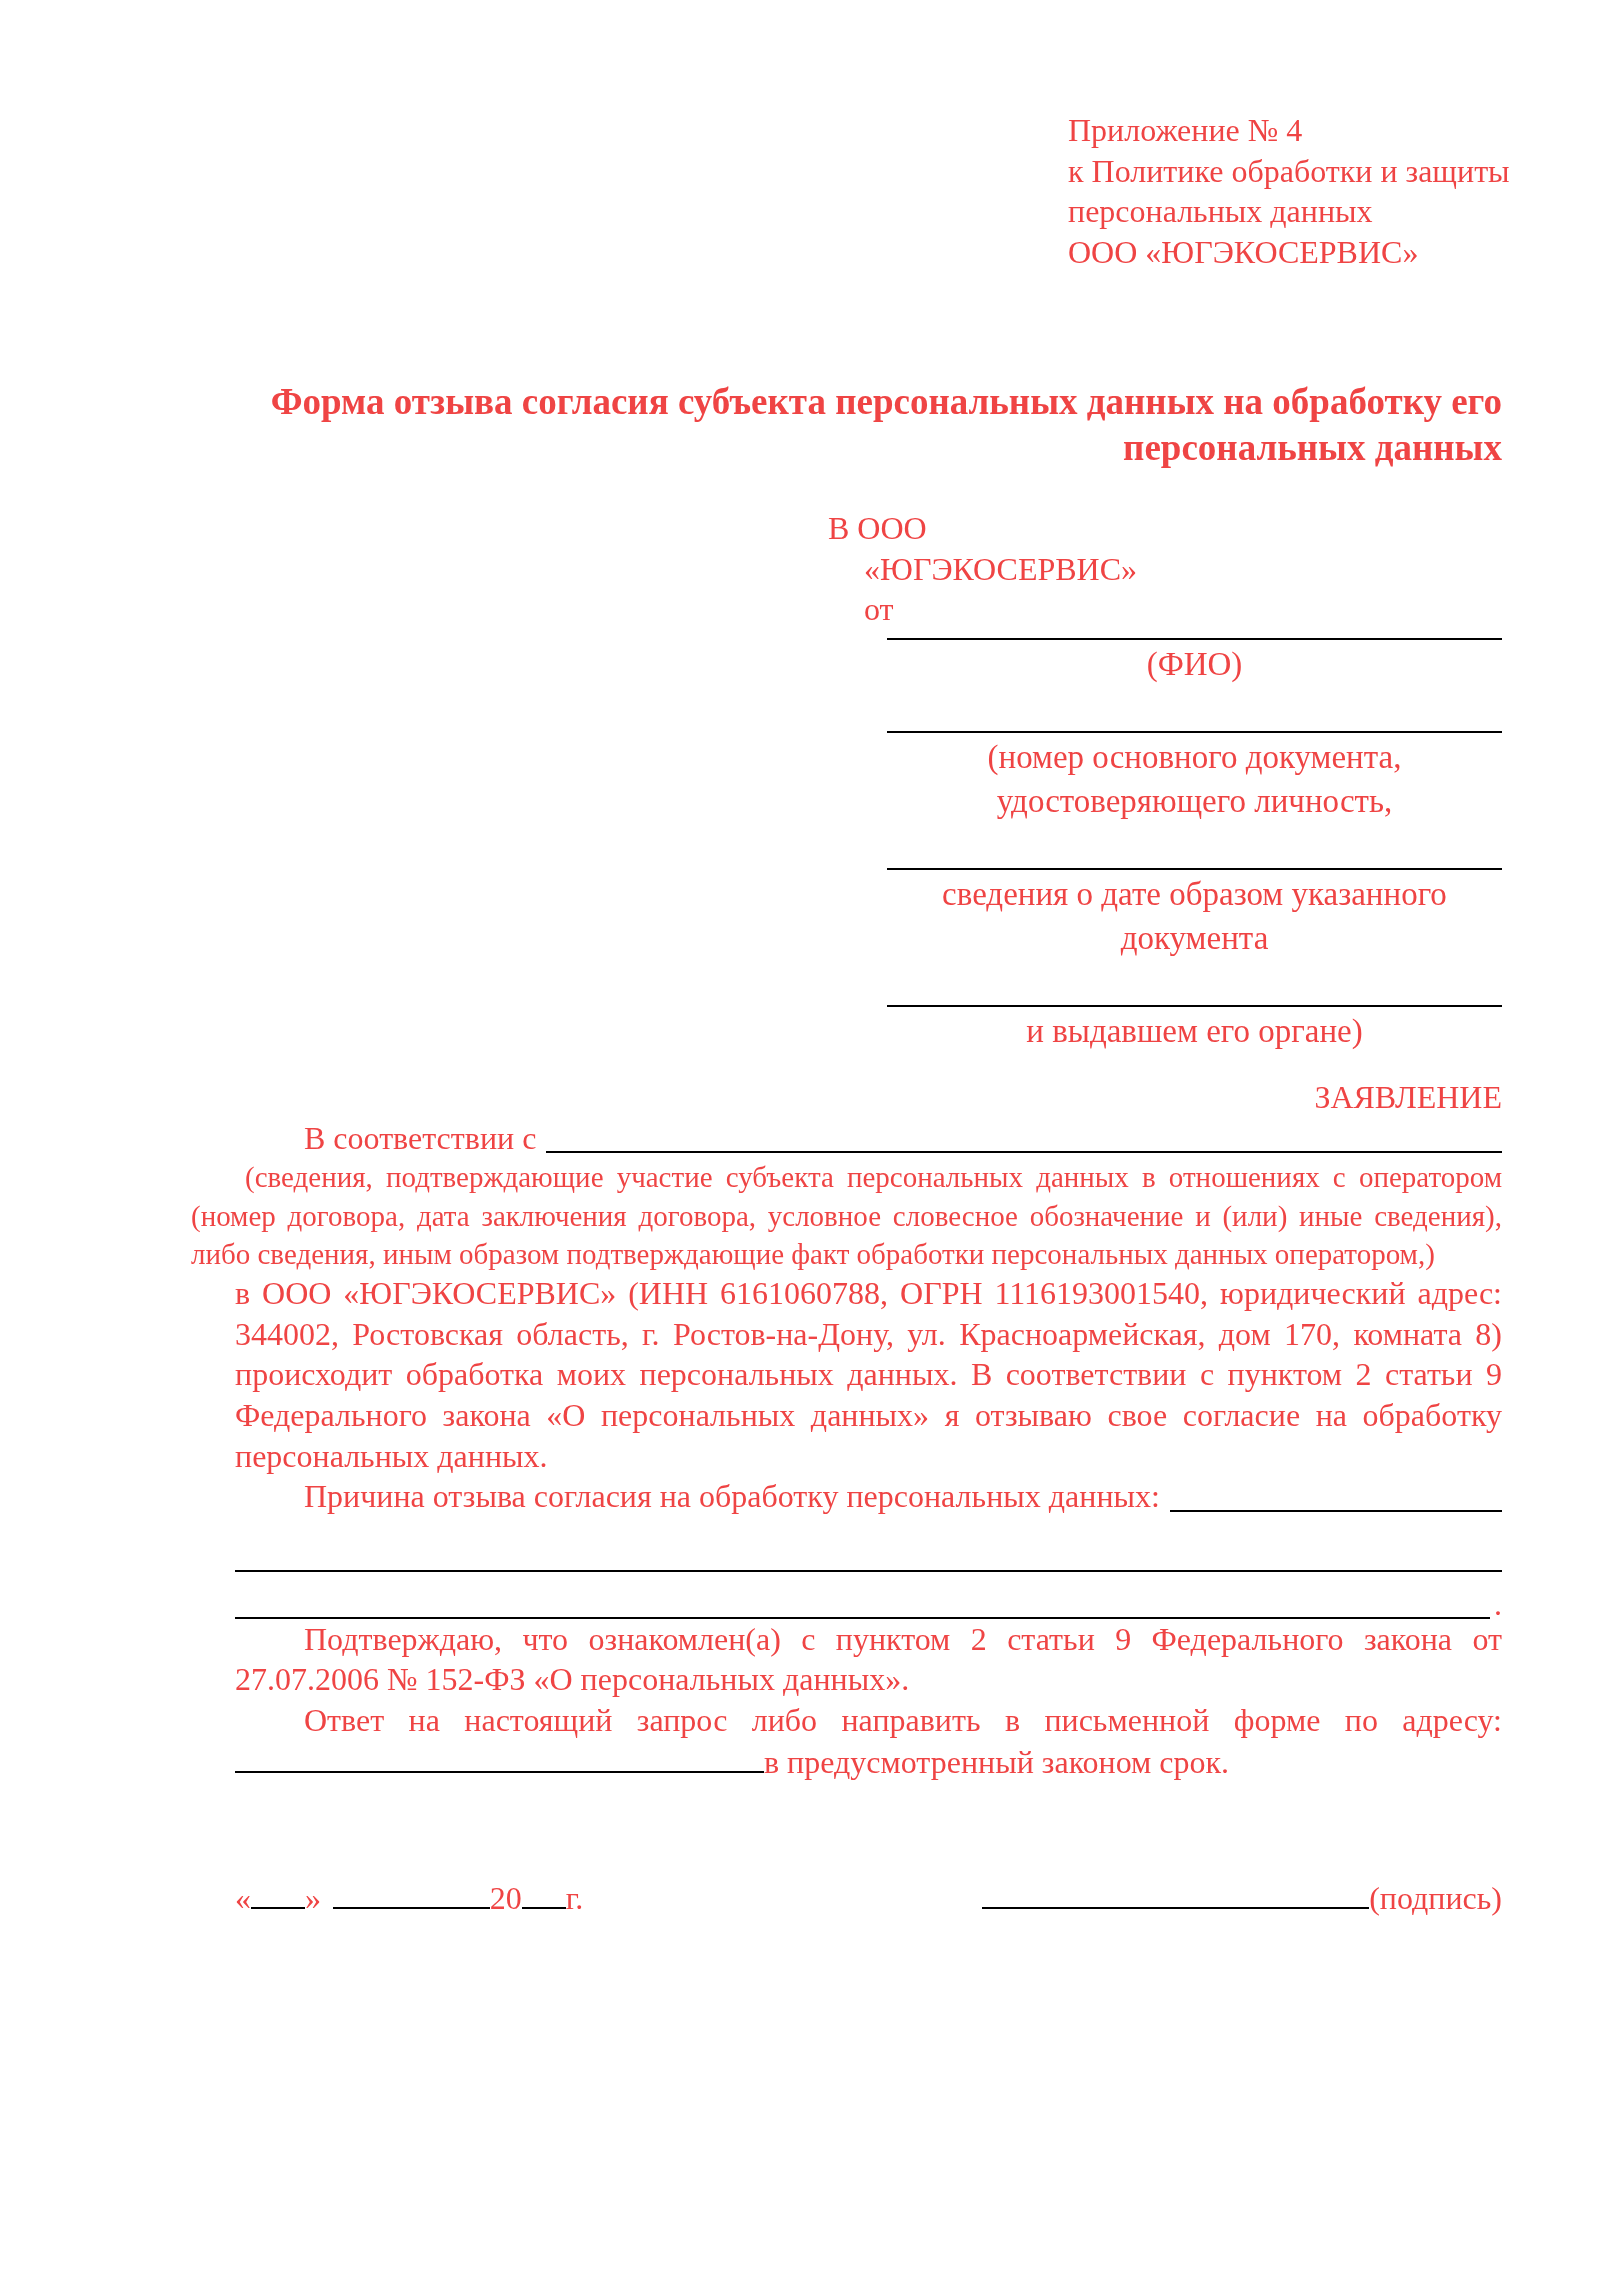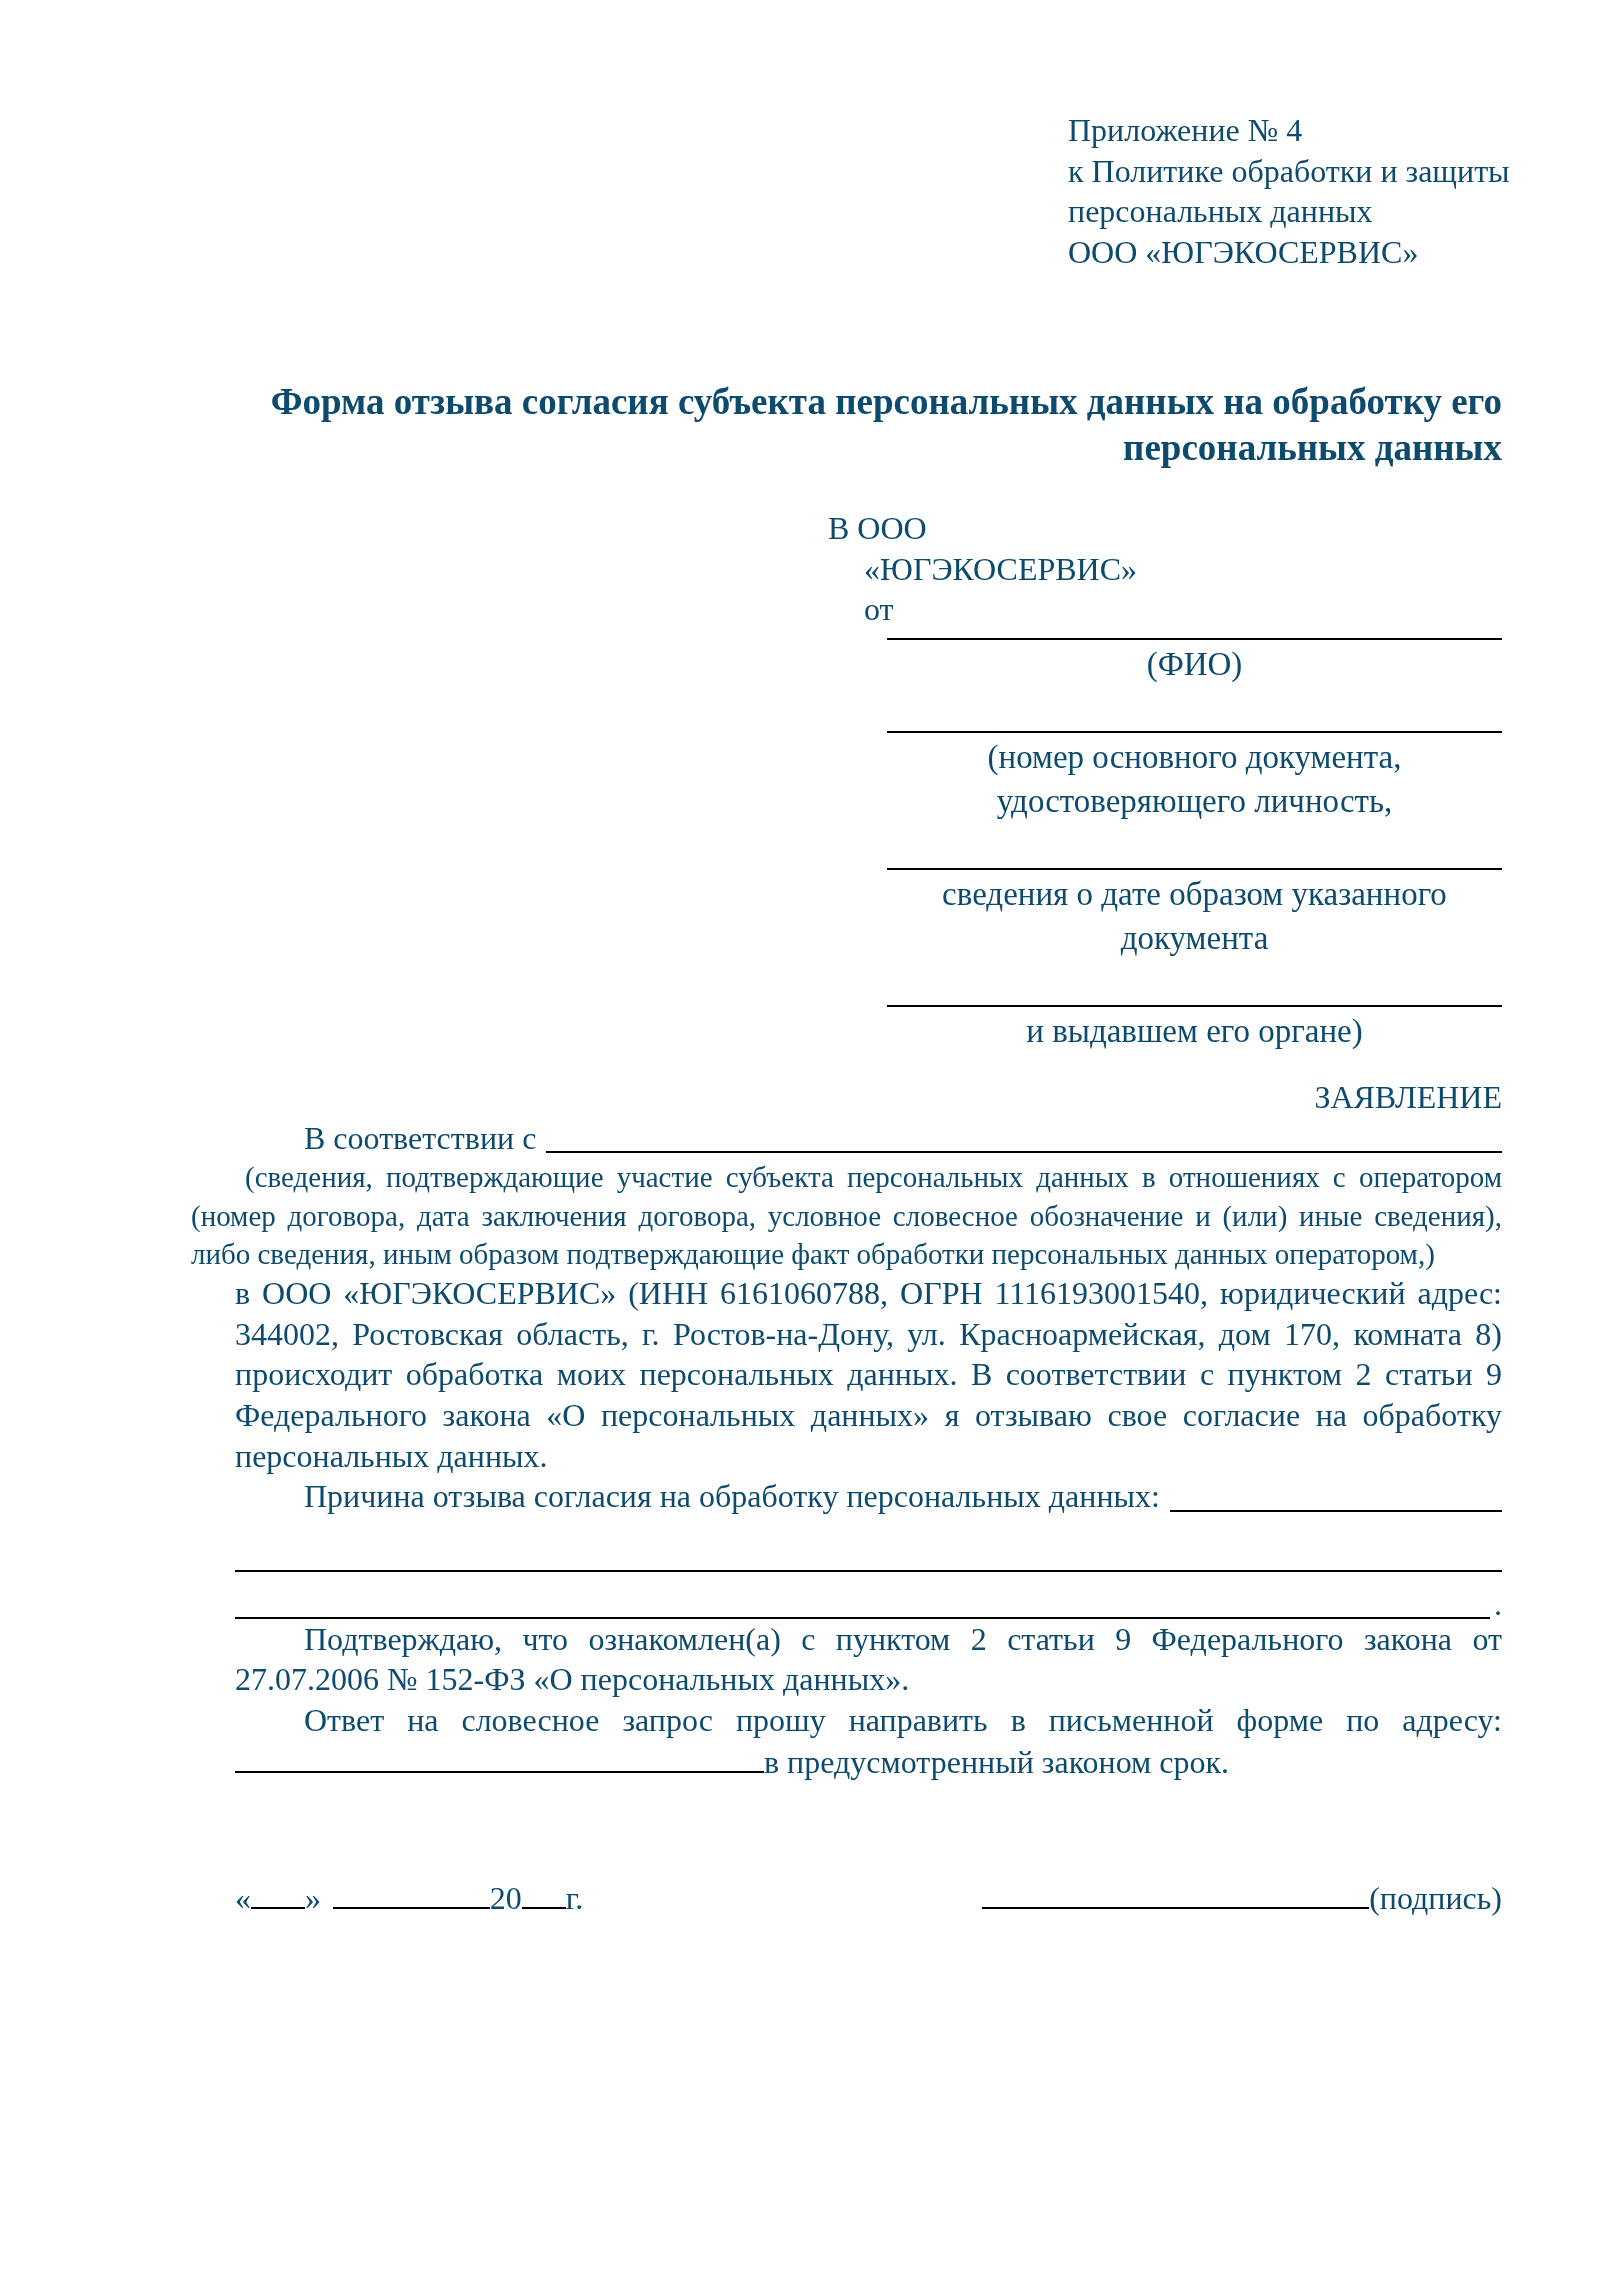"Приложение № 4" .page { color: #0c4a6e -> #ef4444 }
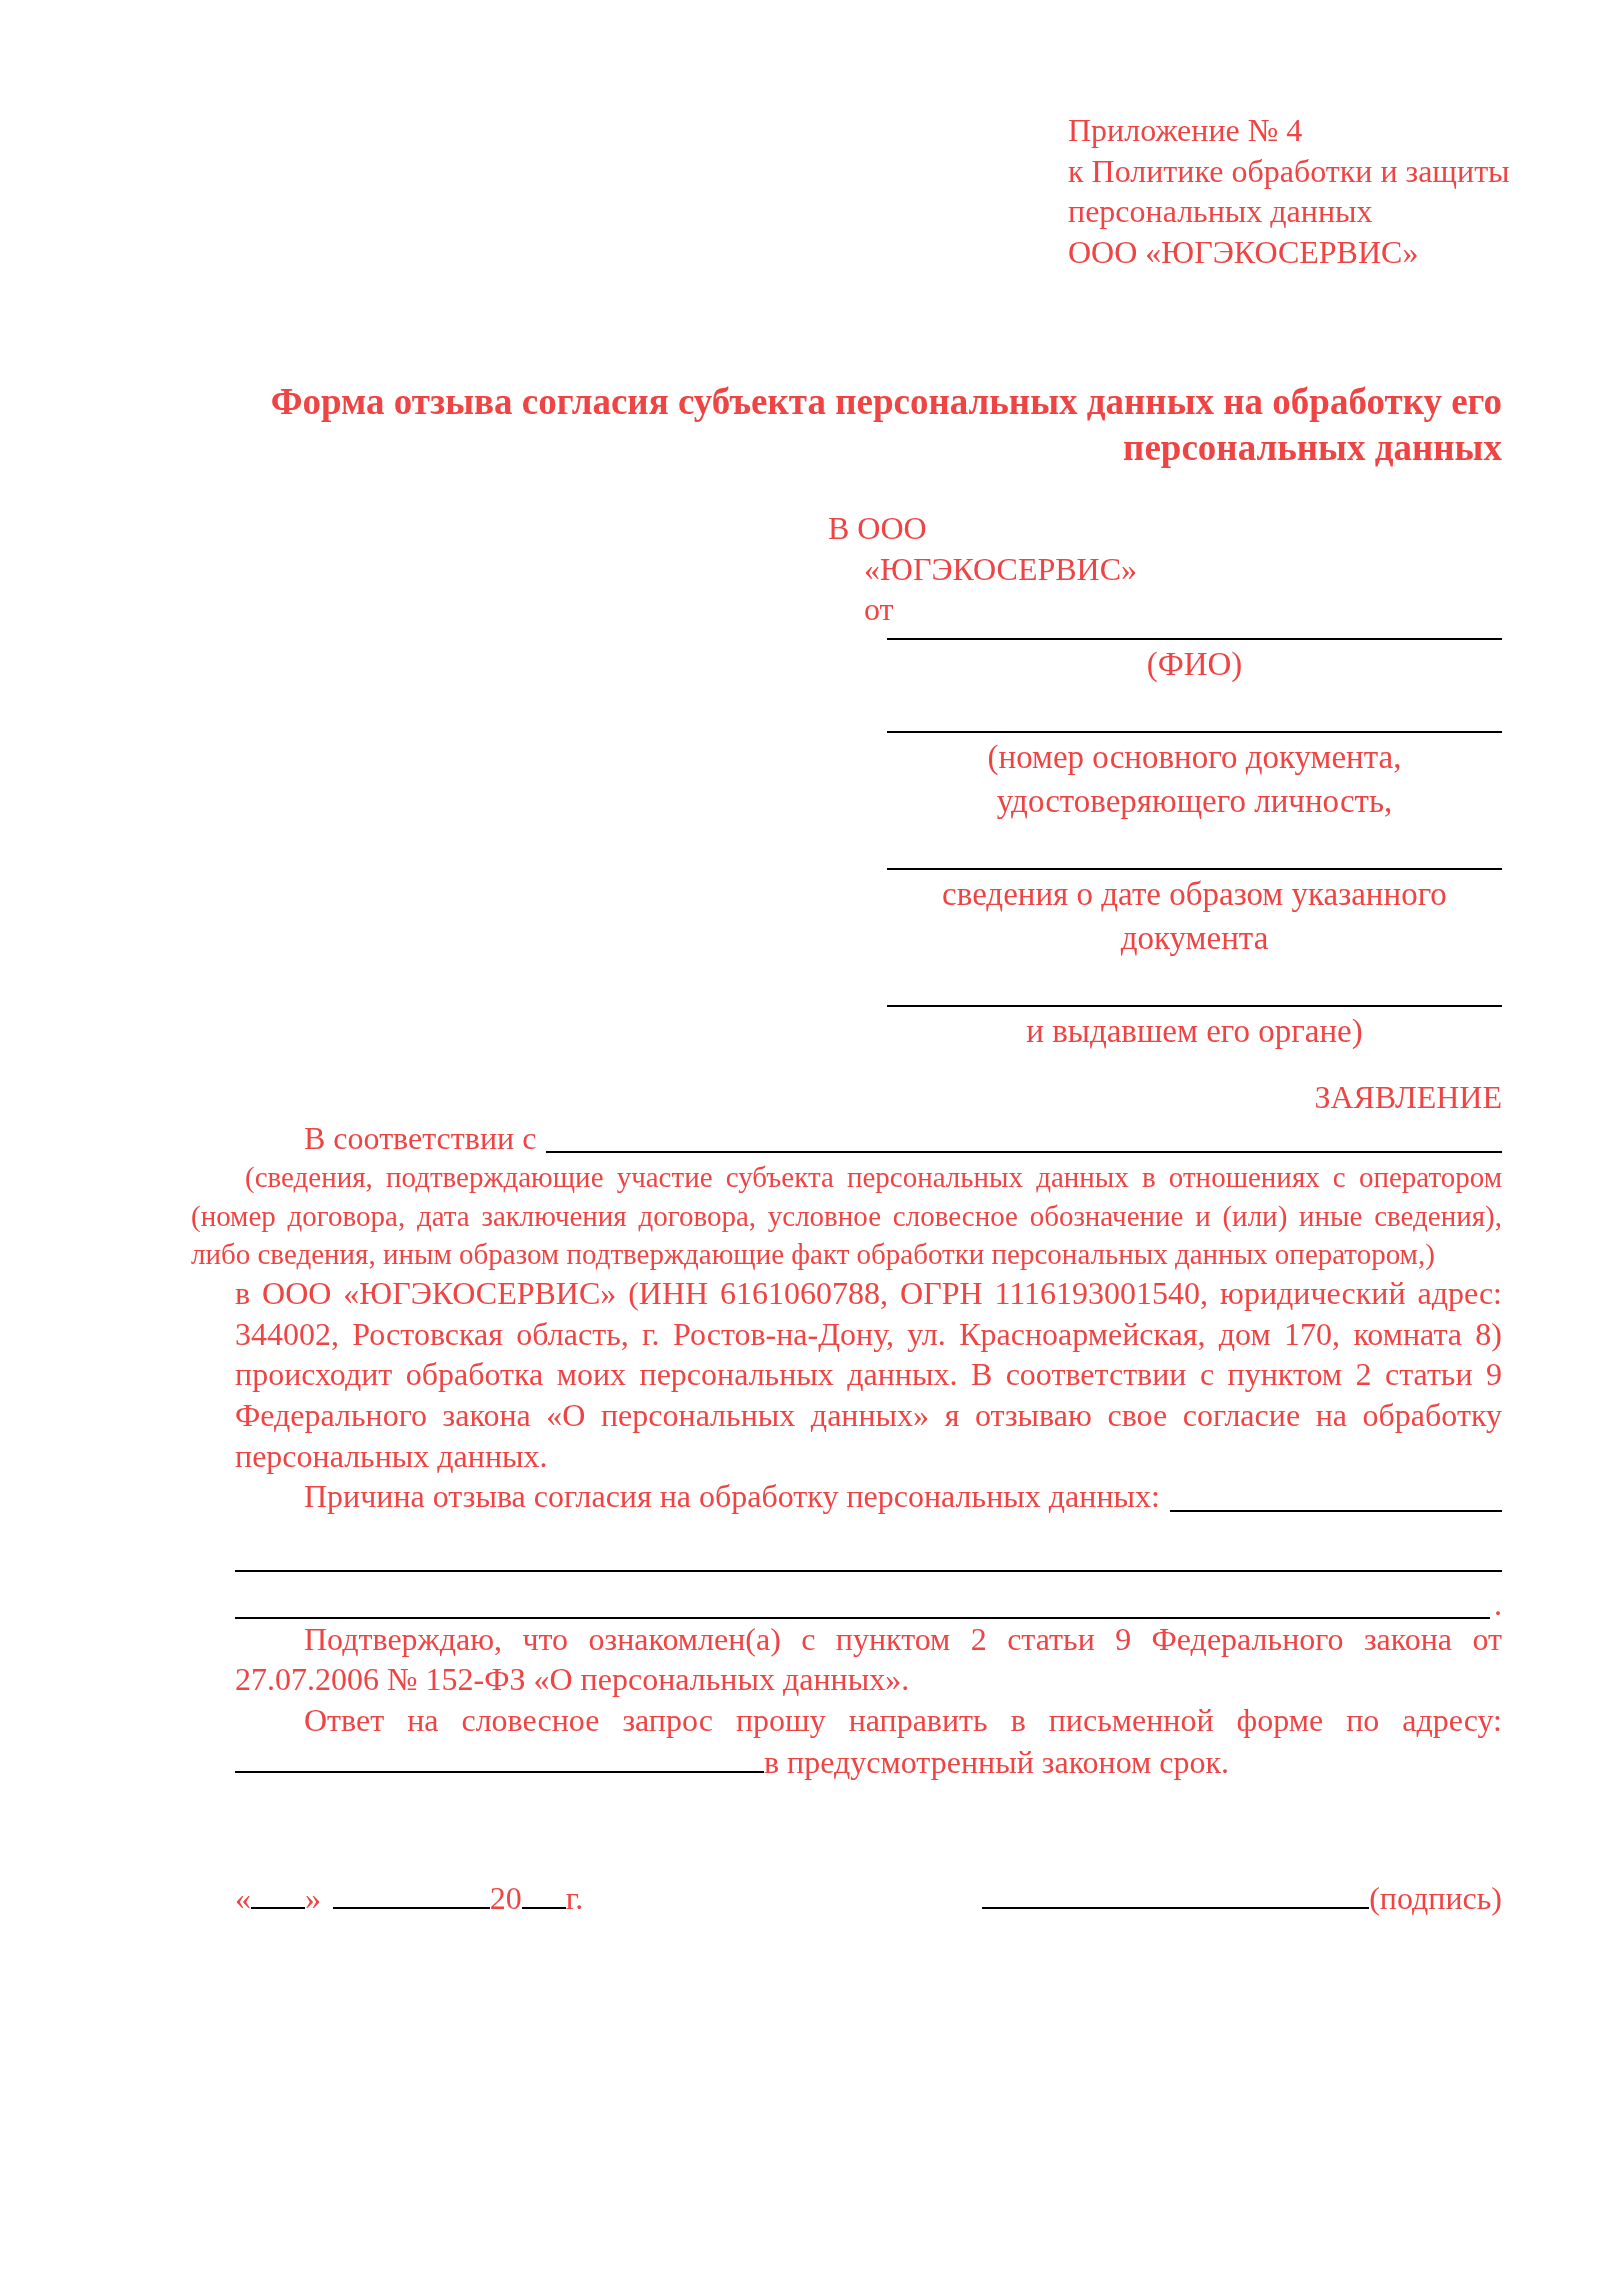"Ответ на словесное запрос прошу" span { text: словесное запрос прошу -> настоящий запрос либо }
